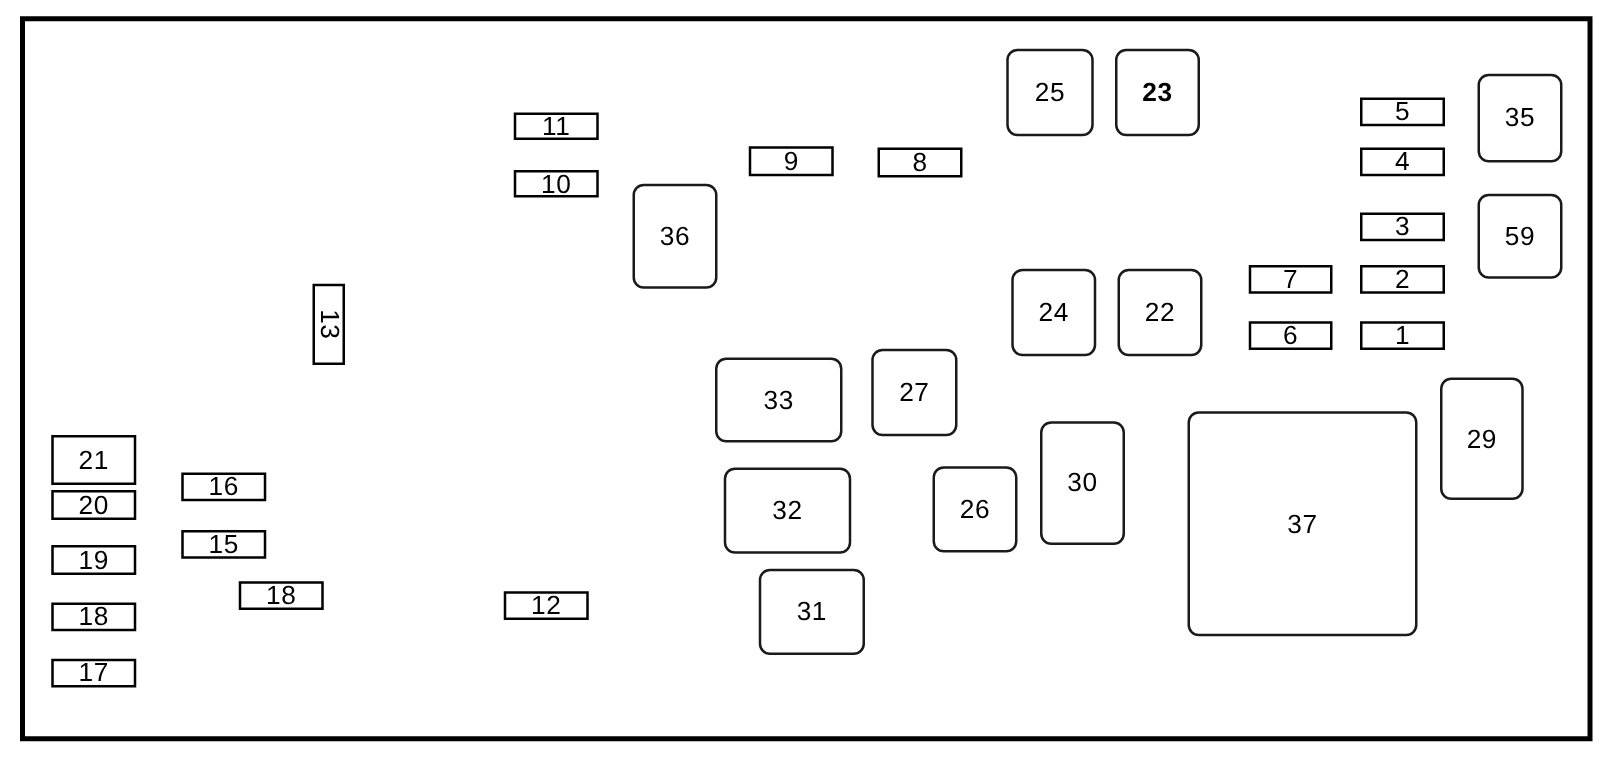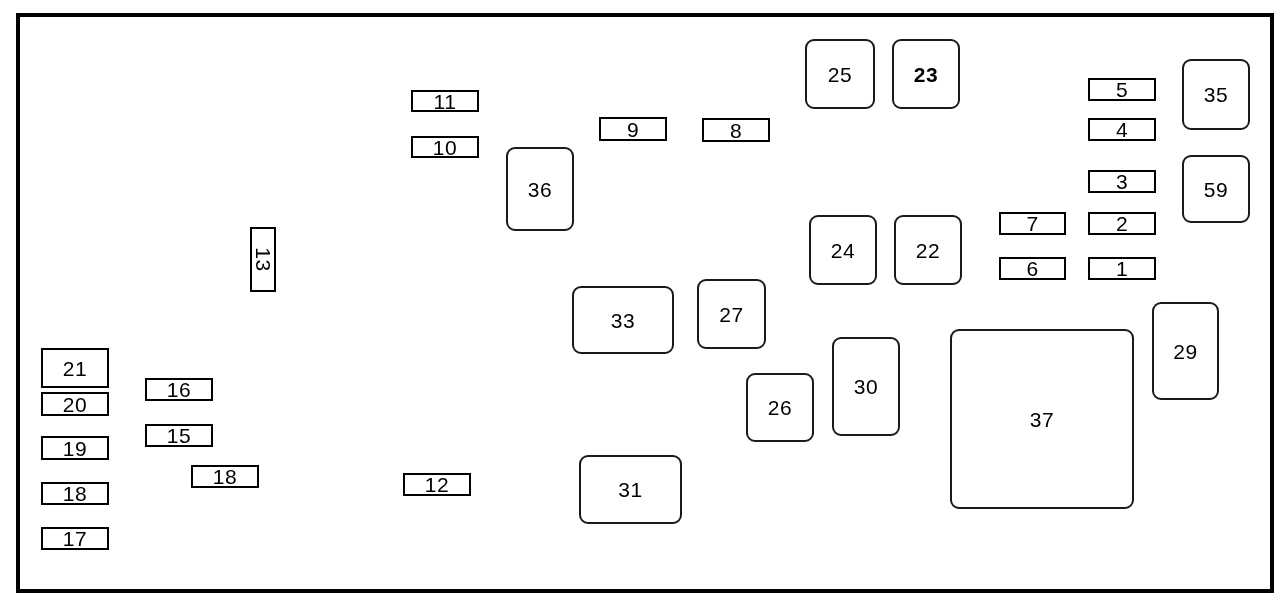"32" div.box { html: none -> <div> <span>32</span> </div> }
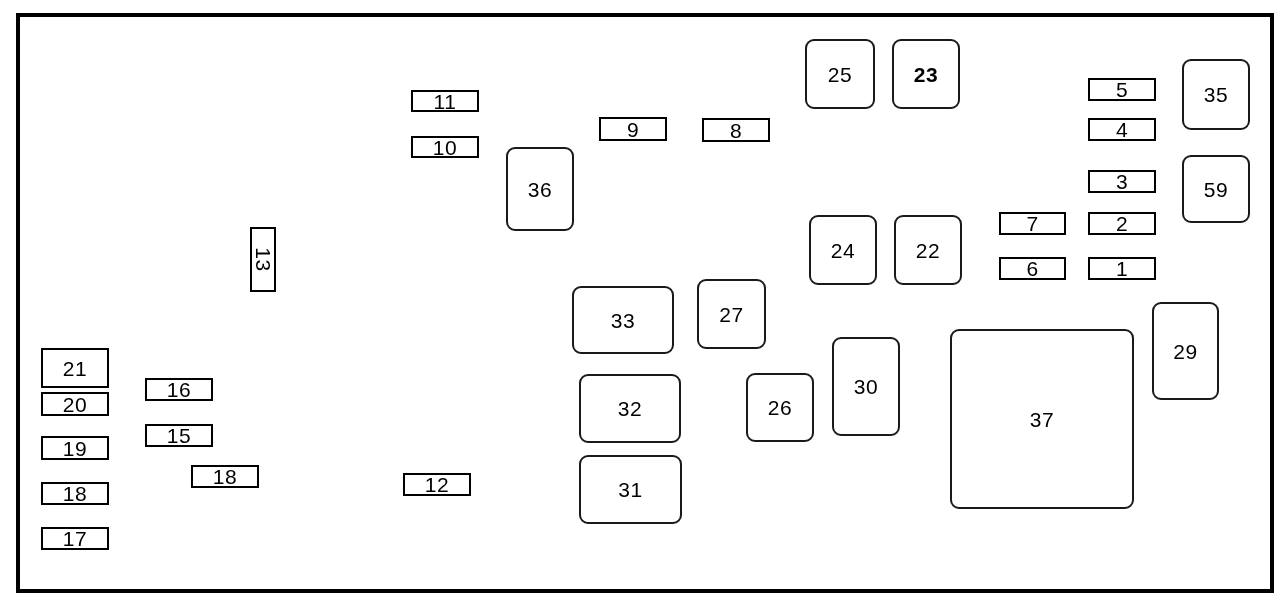"31" div.box { left: 579px -> 607px; width: 103px -> 85px }
